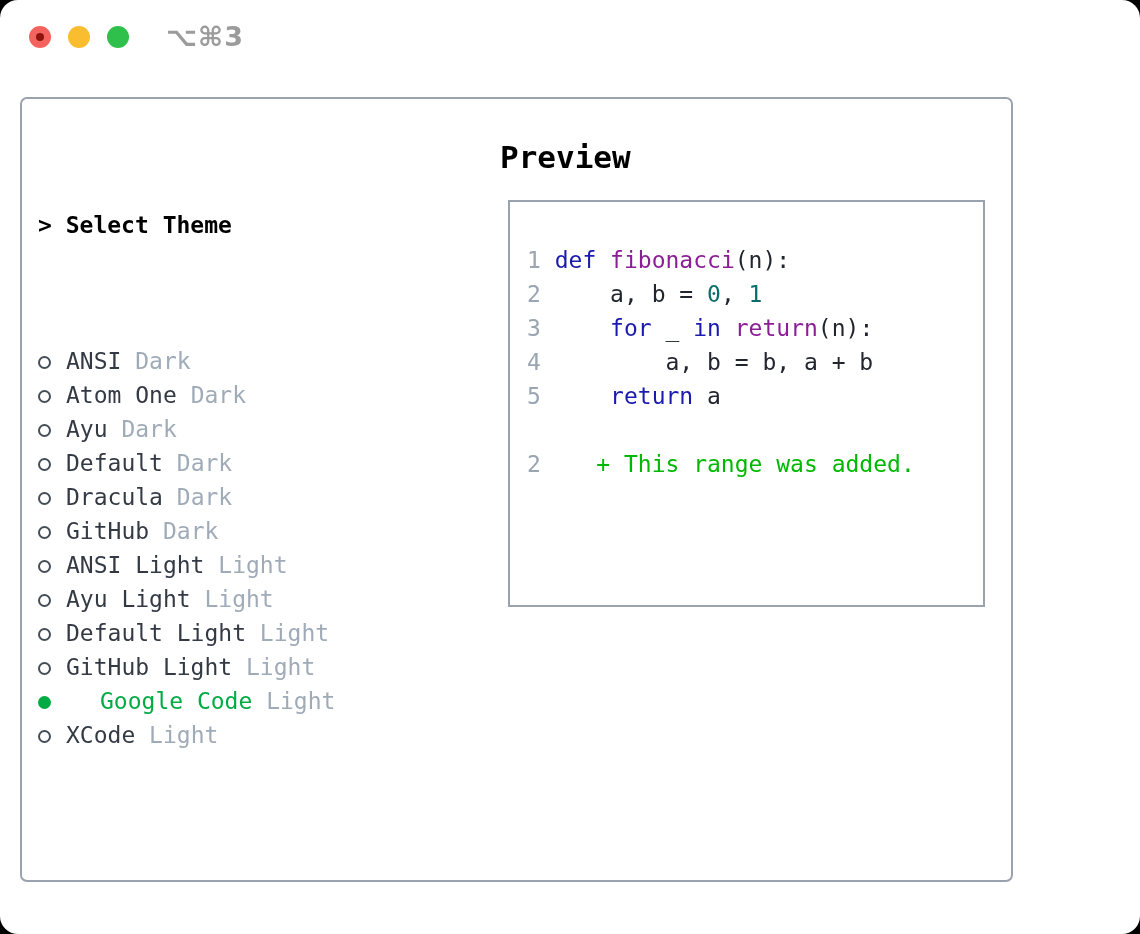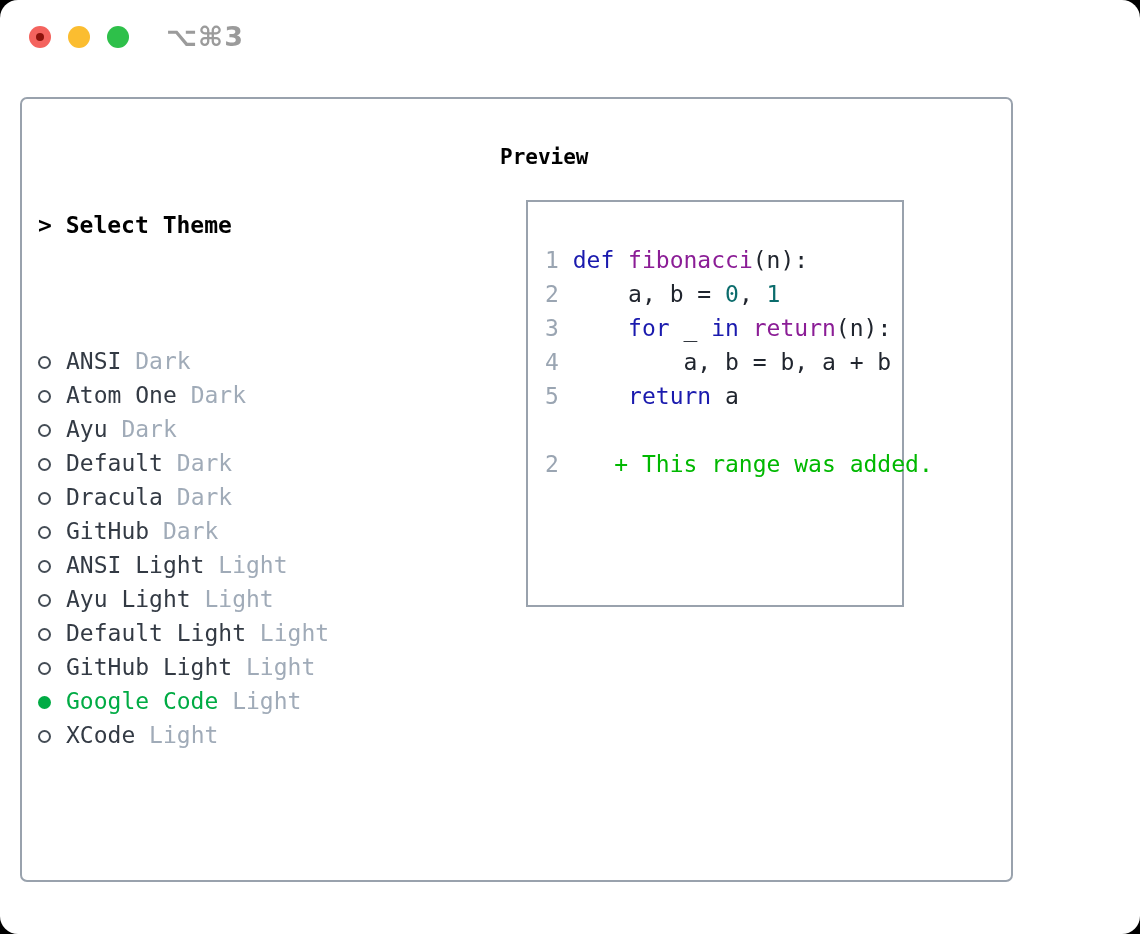"Preview" .preview-title { font-size: 21px -> 31px }
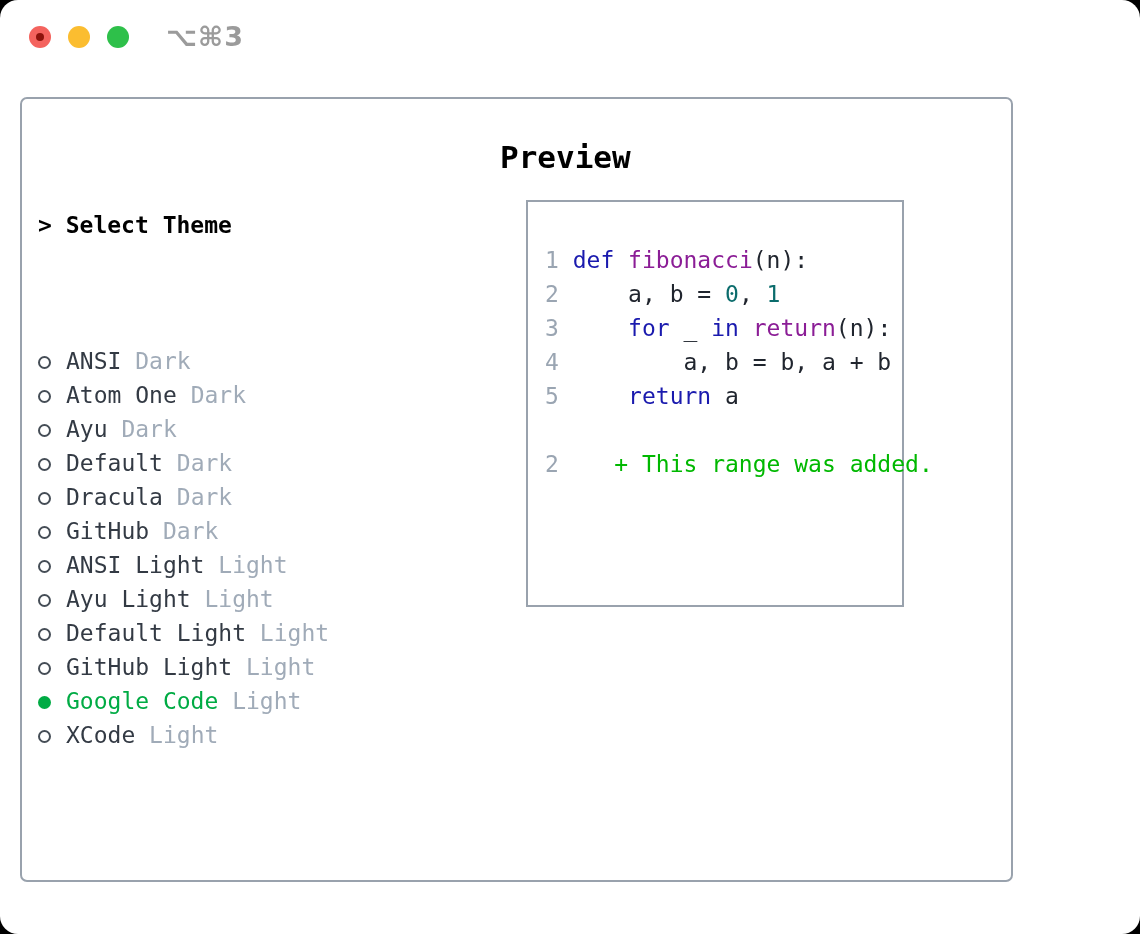"1 def fibonacci(n):" .preview-box { margin-left: 18px -> none; width: 378px -> 477px }
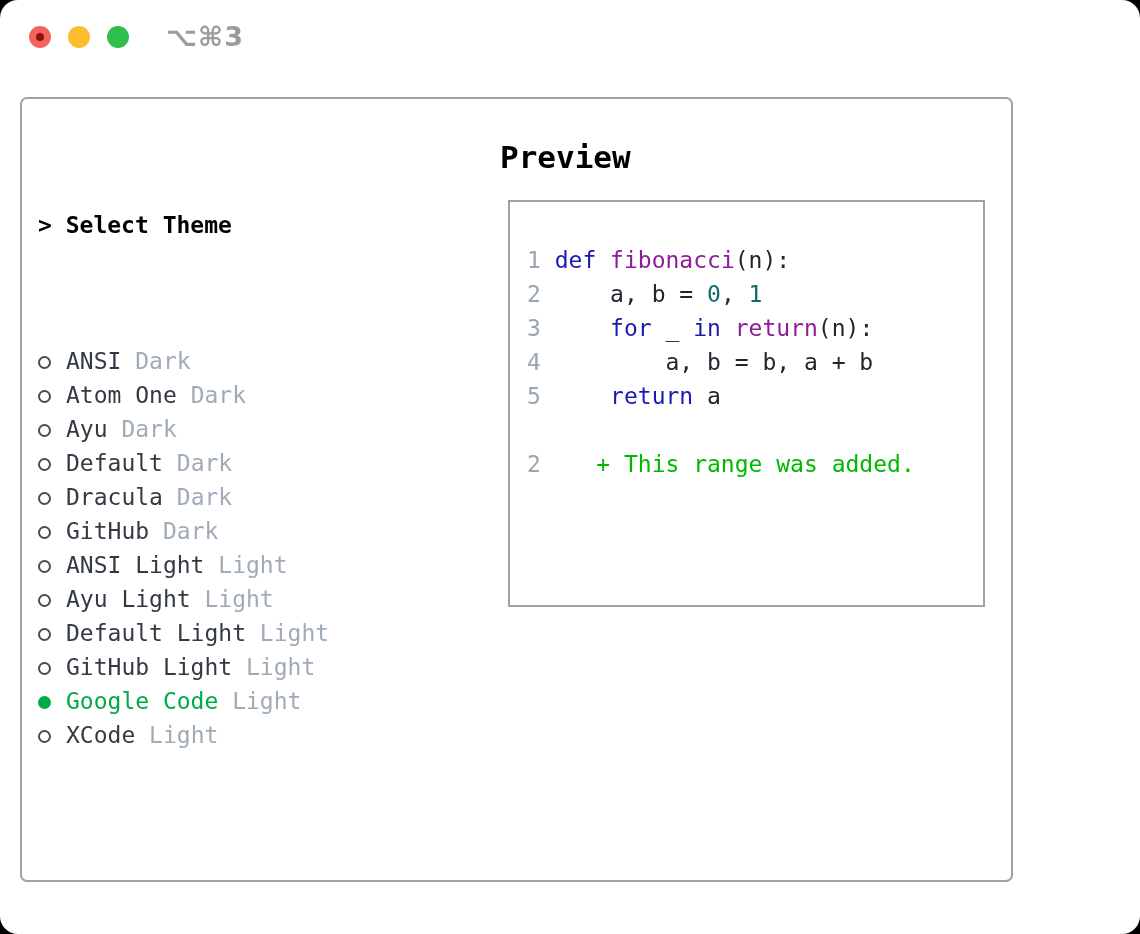"Google Code" .name.sel { margin-left: none -> 34px }
